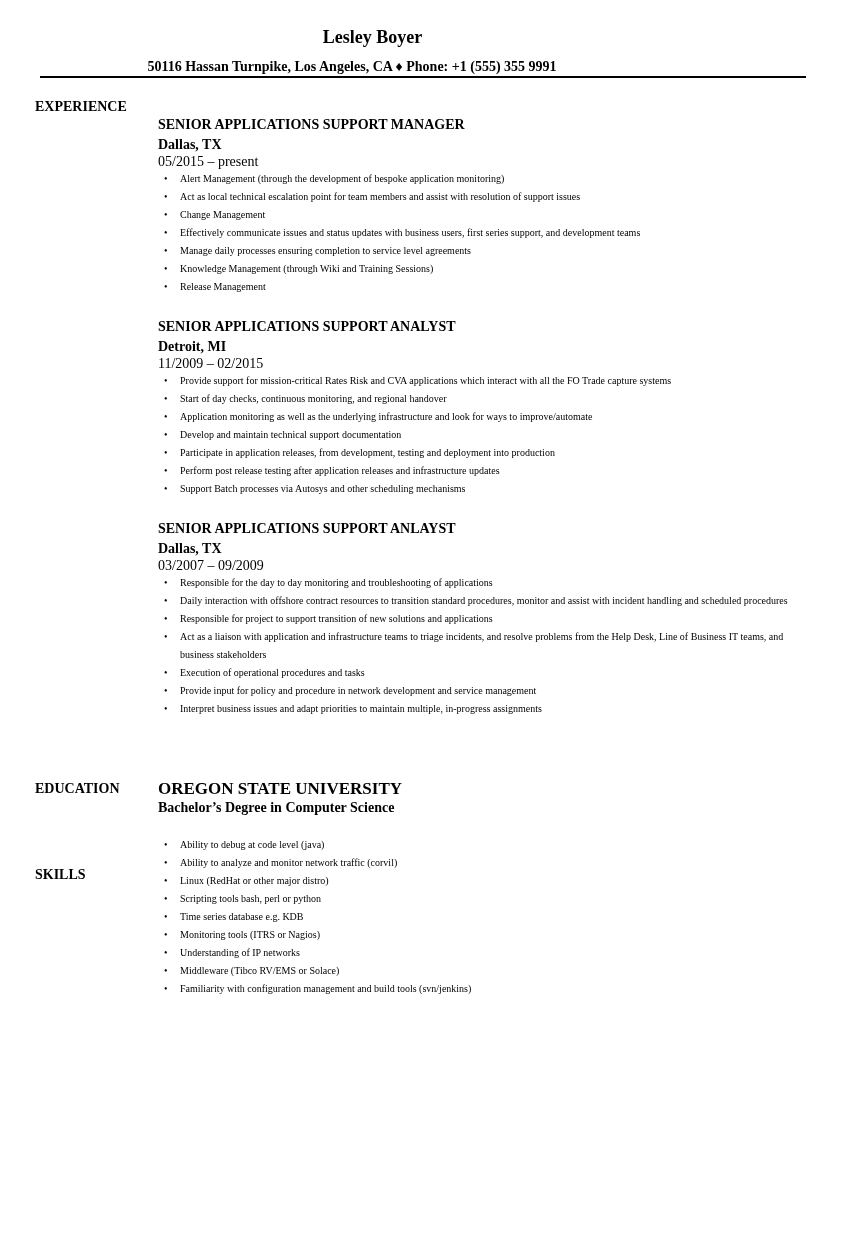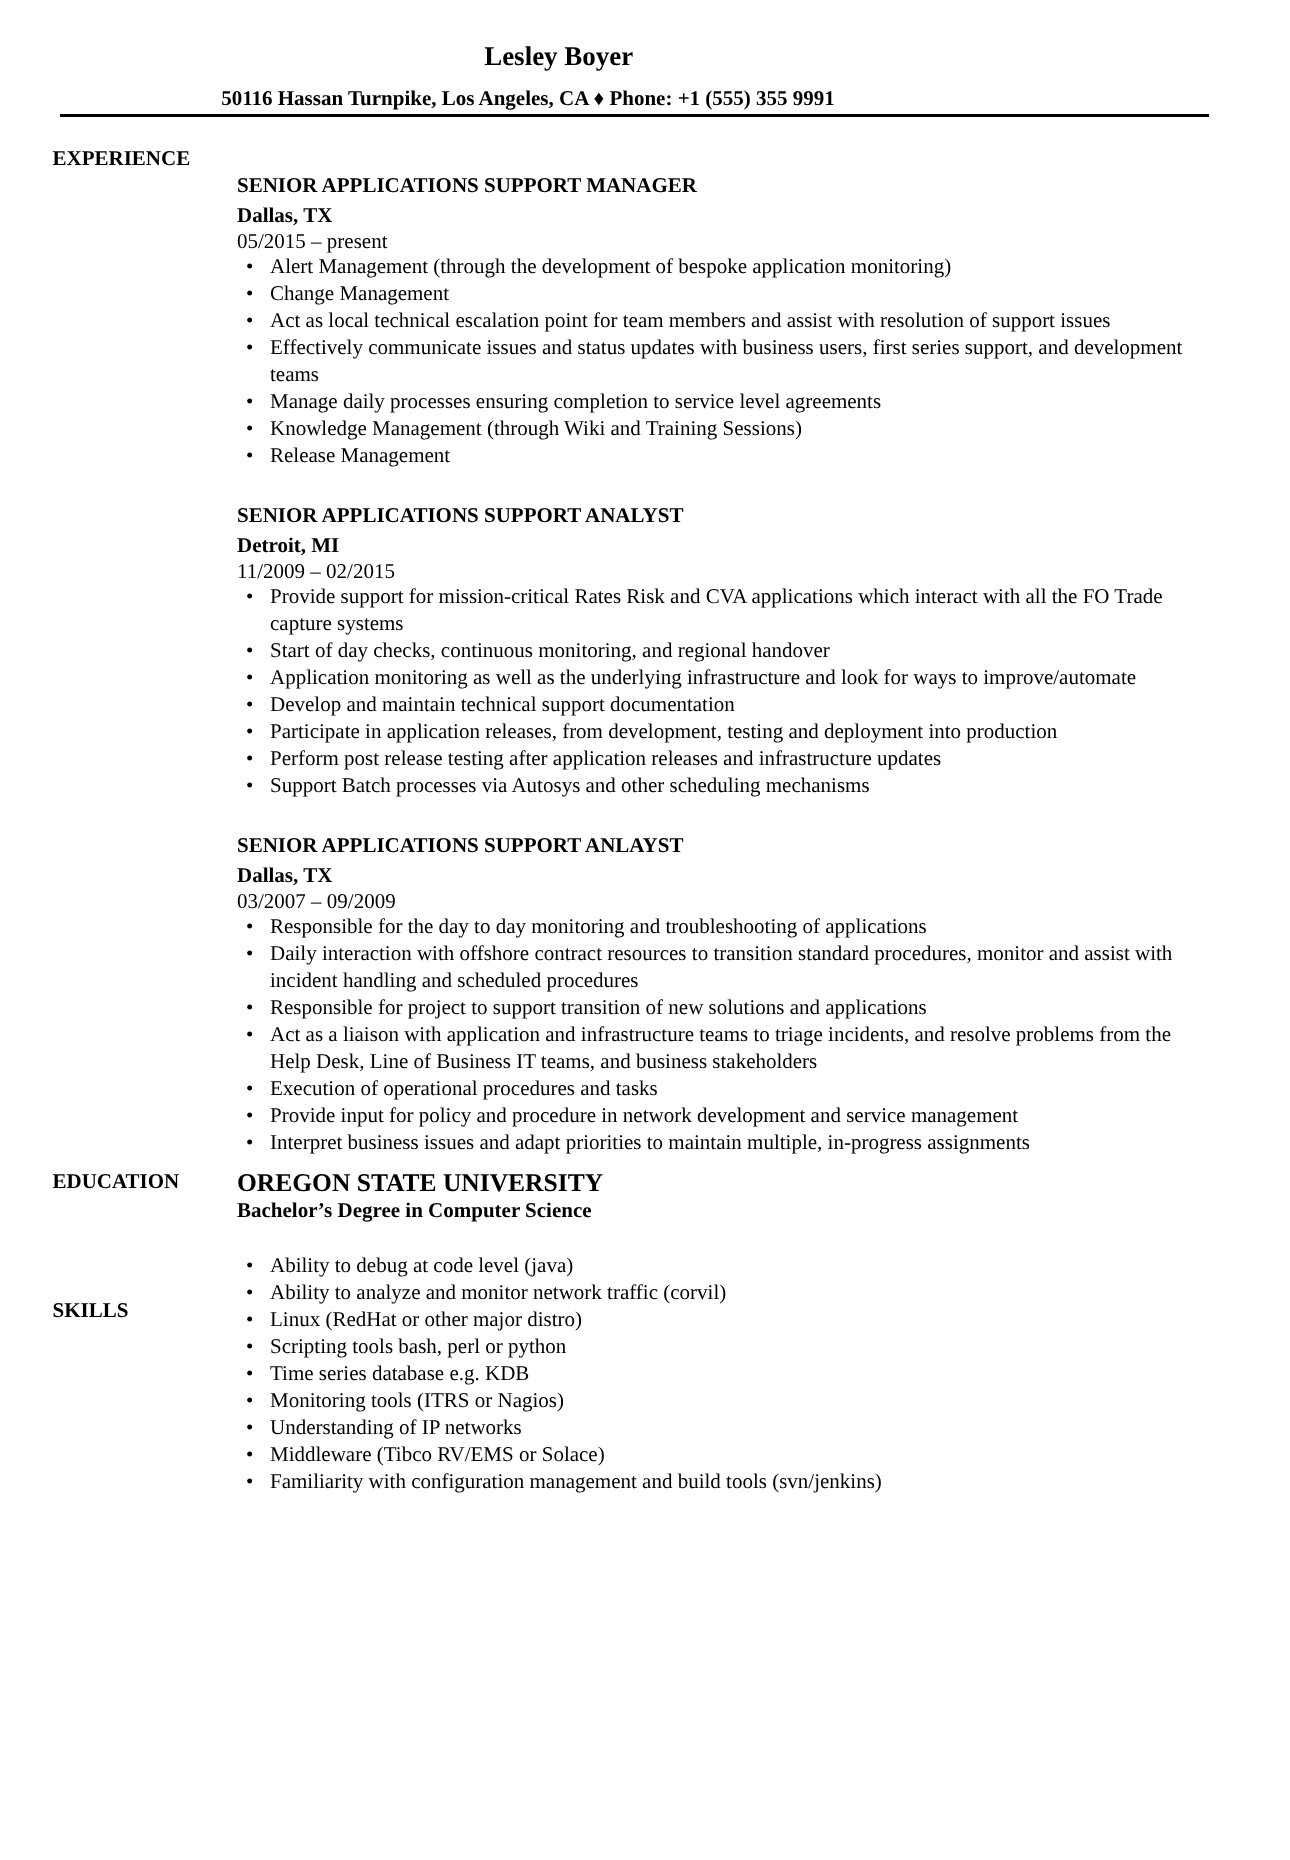"Alert Management (through the" li { font-size: 14px -> 10px }
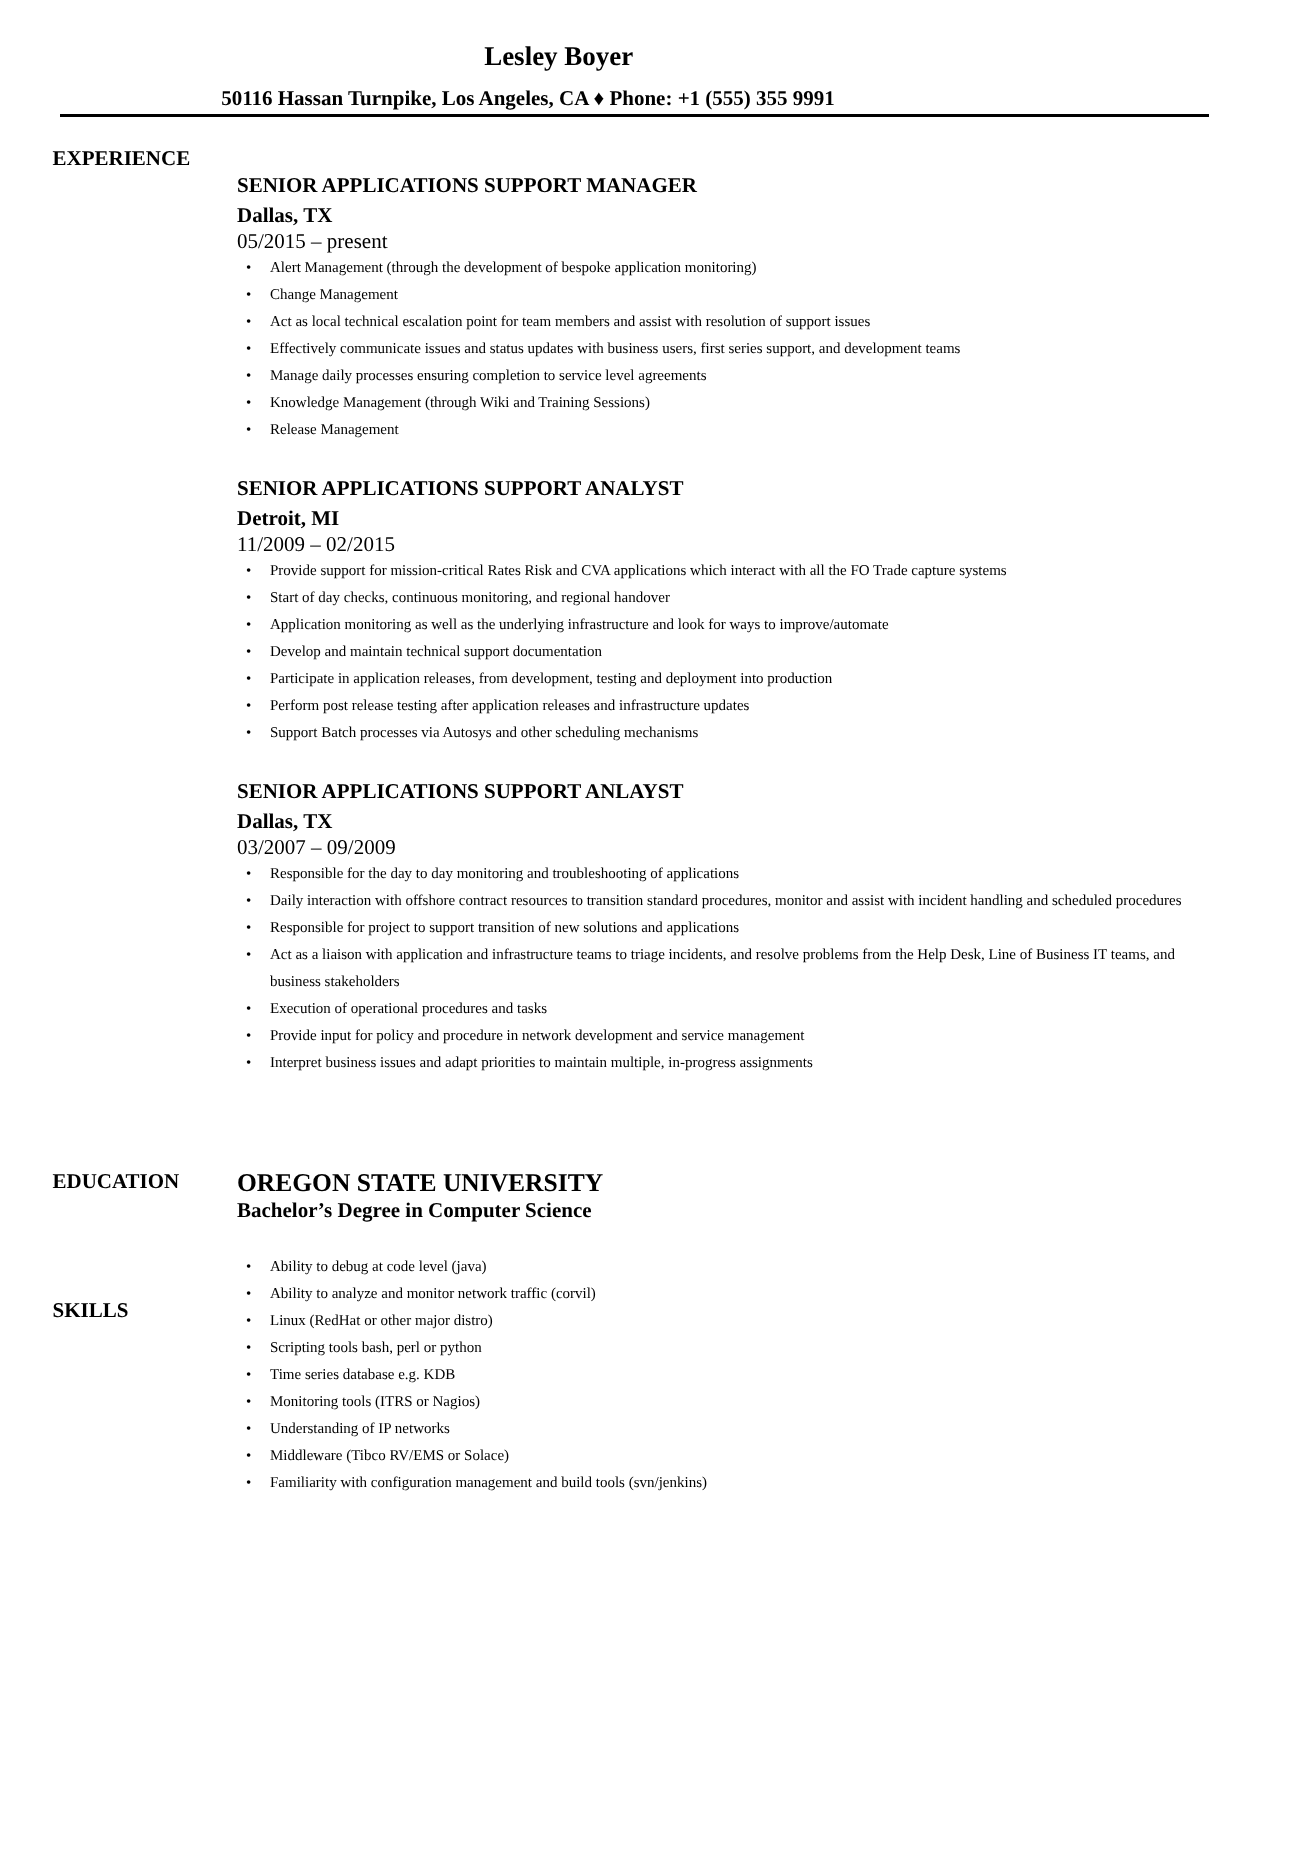"Change Management" li { order: before "Act as local technical escalation" -> after "Act as local technical escalation" }
